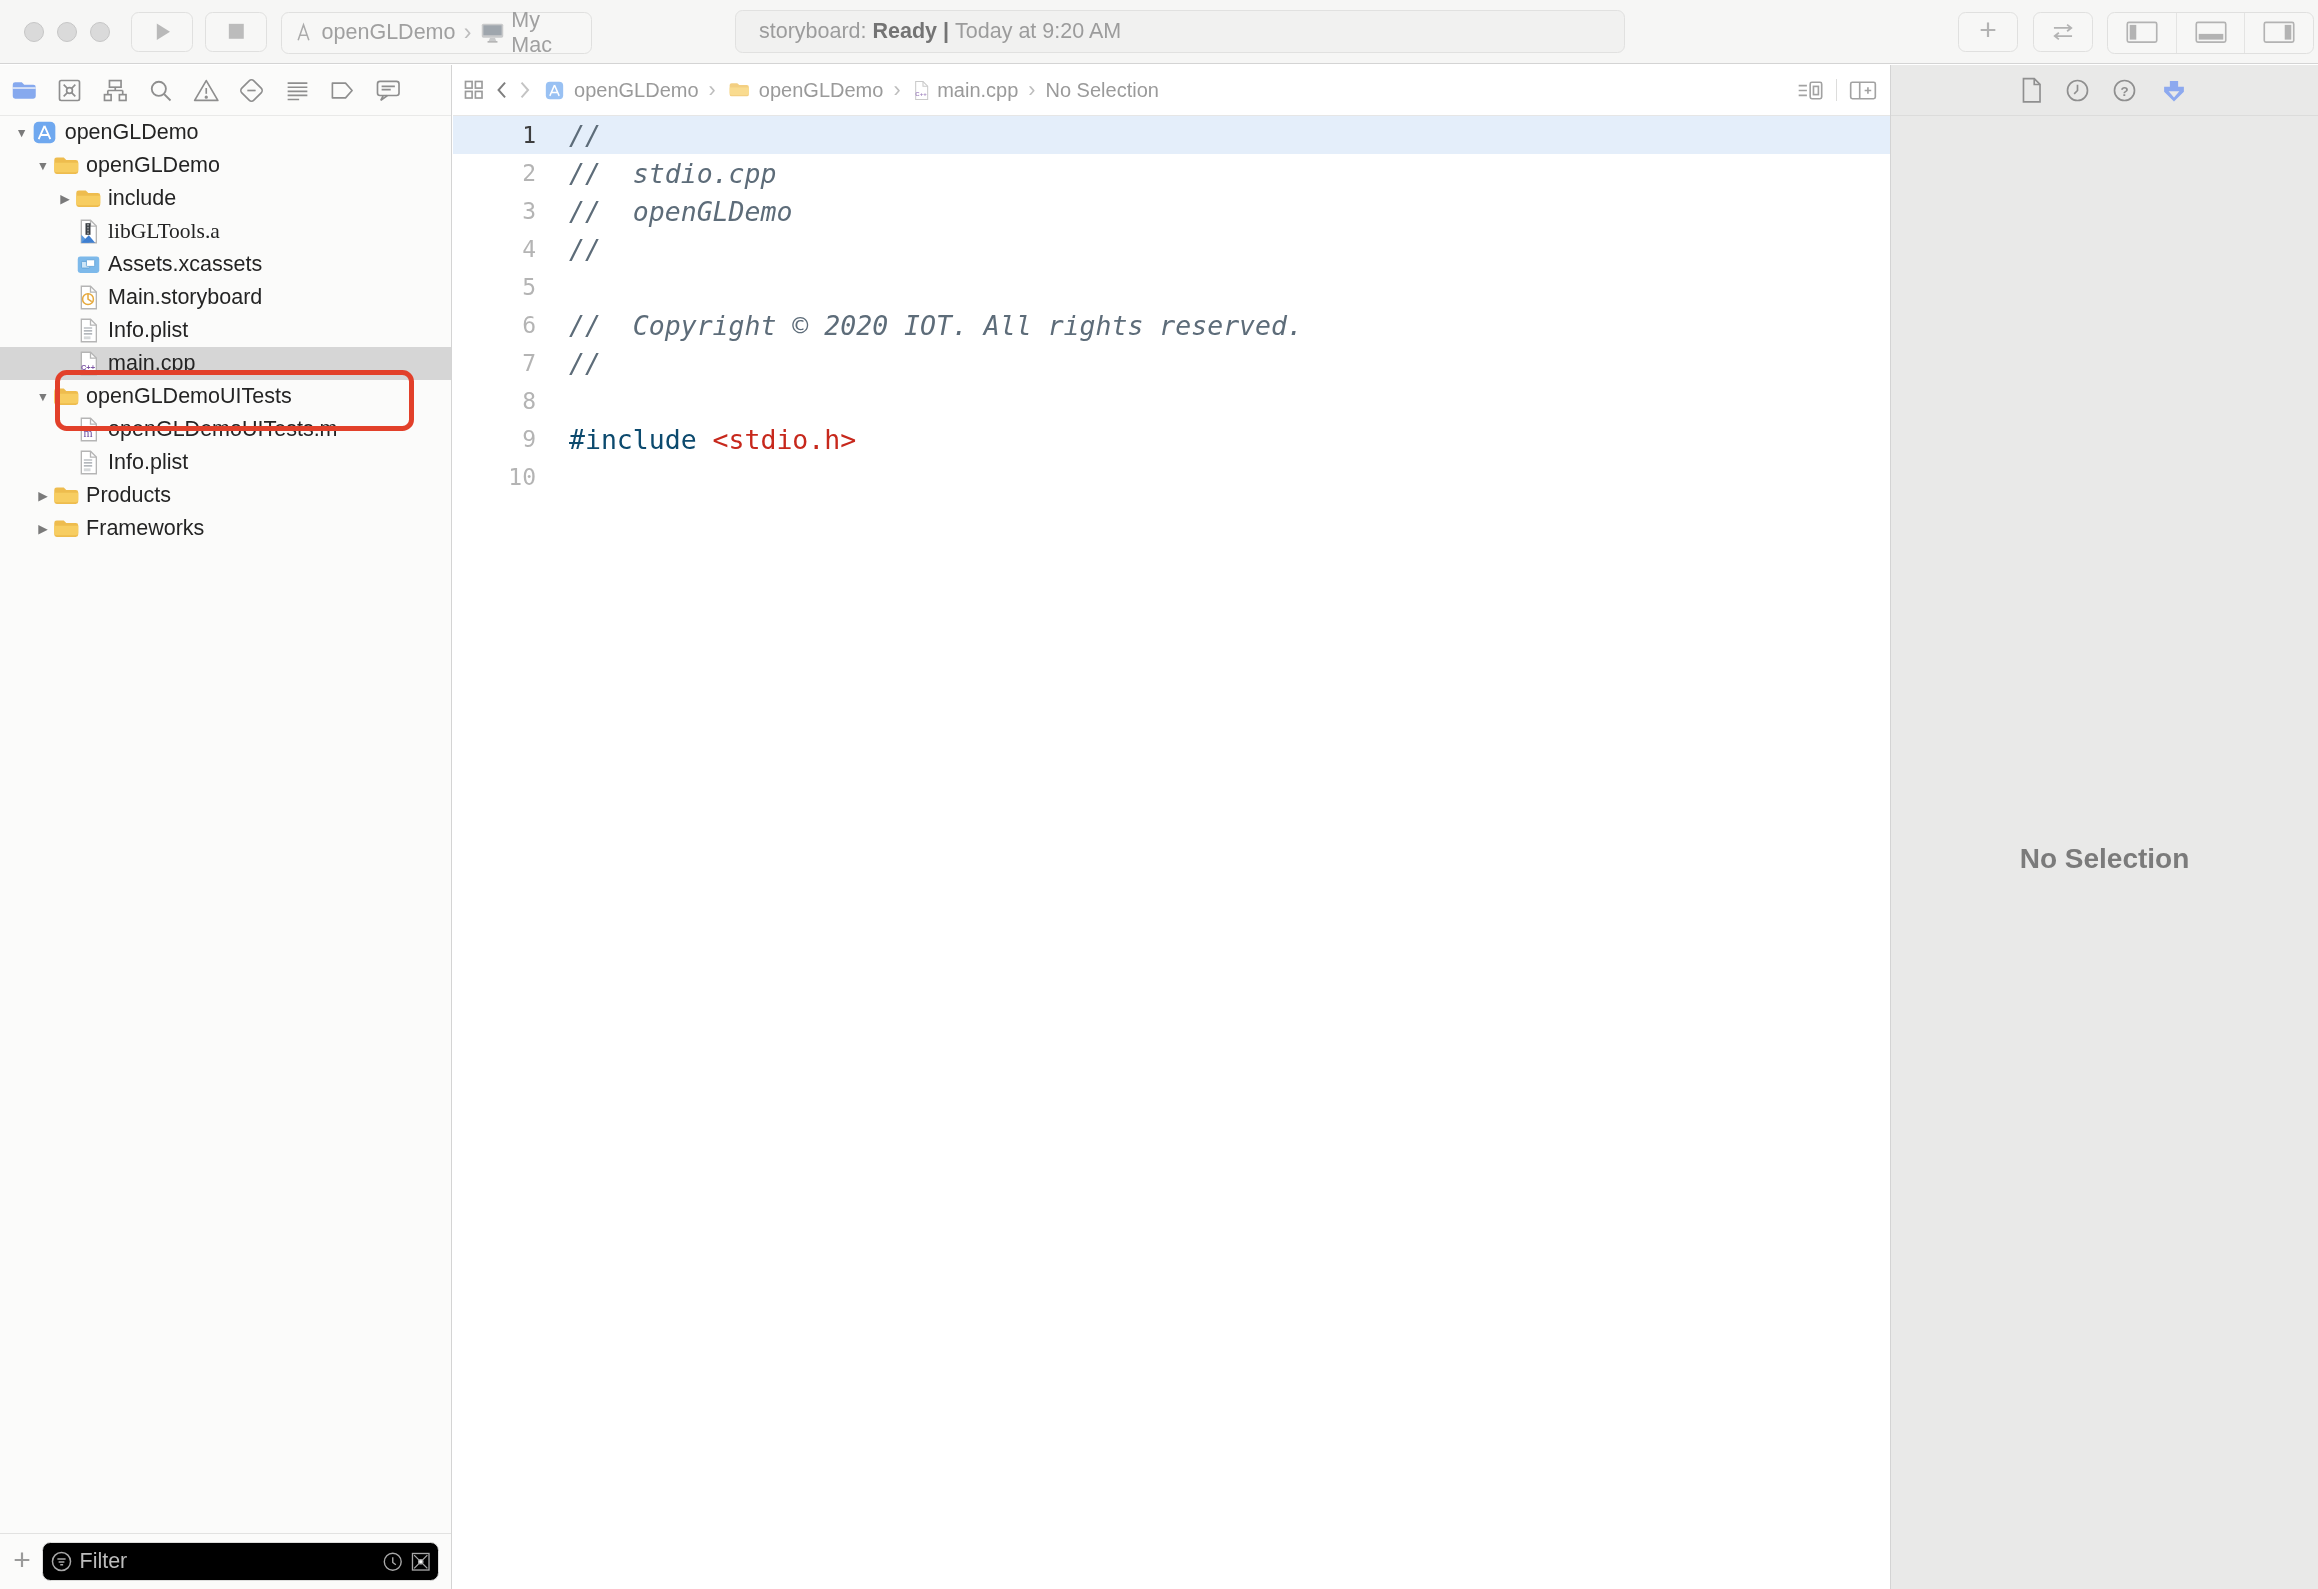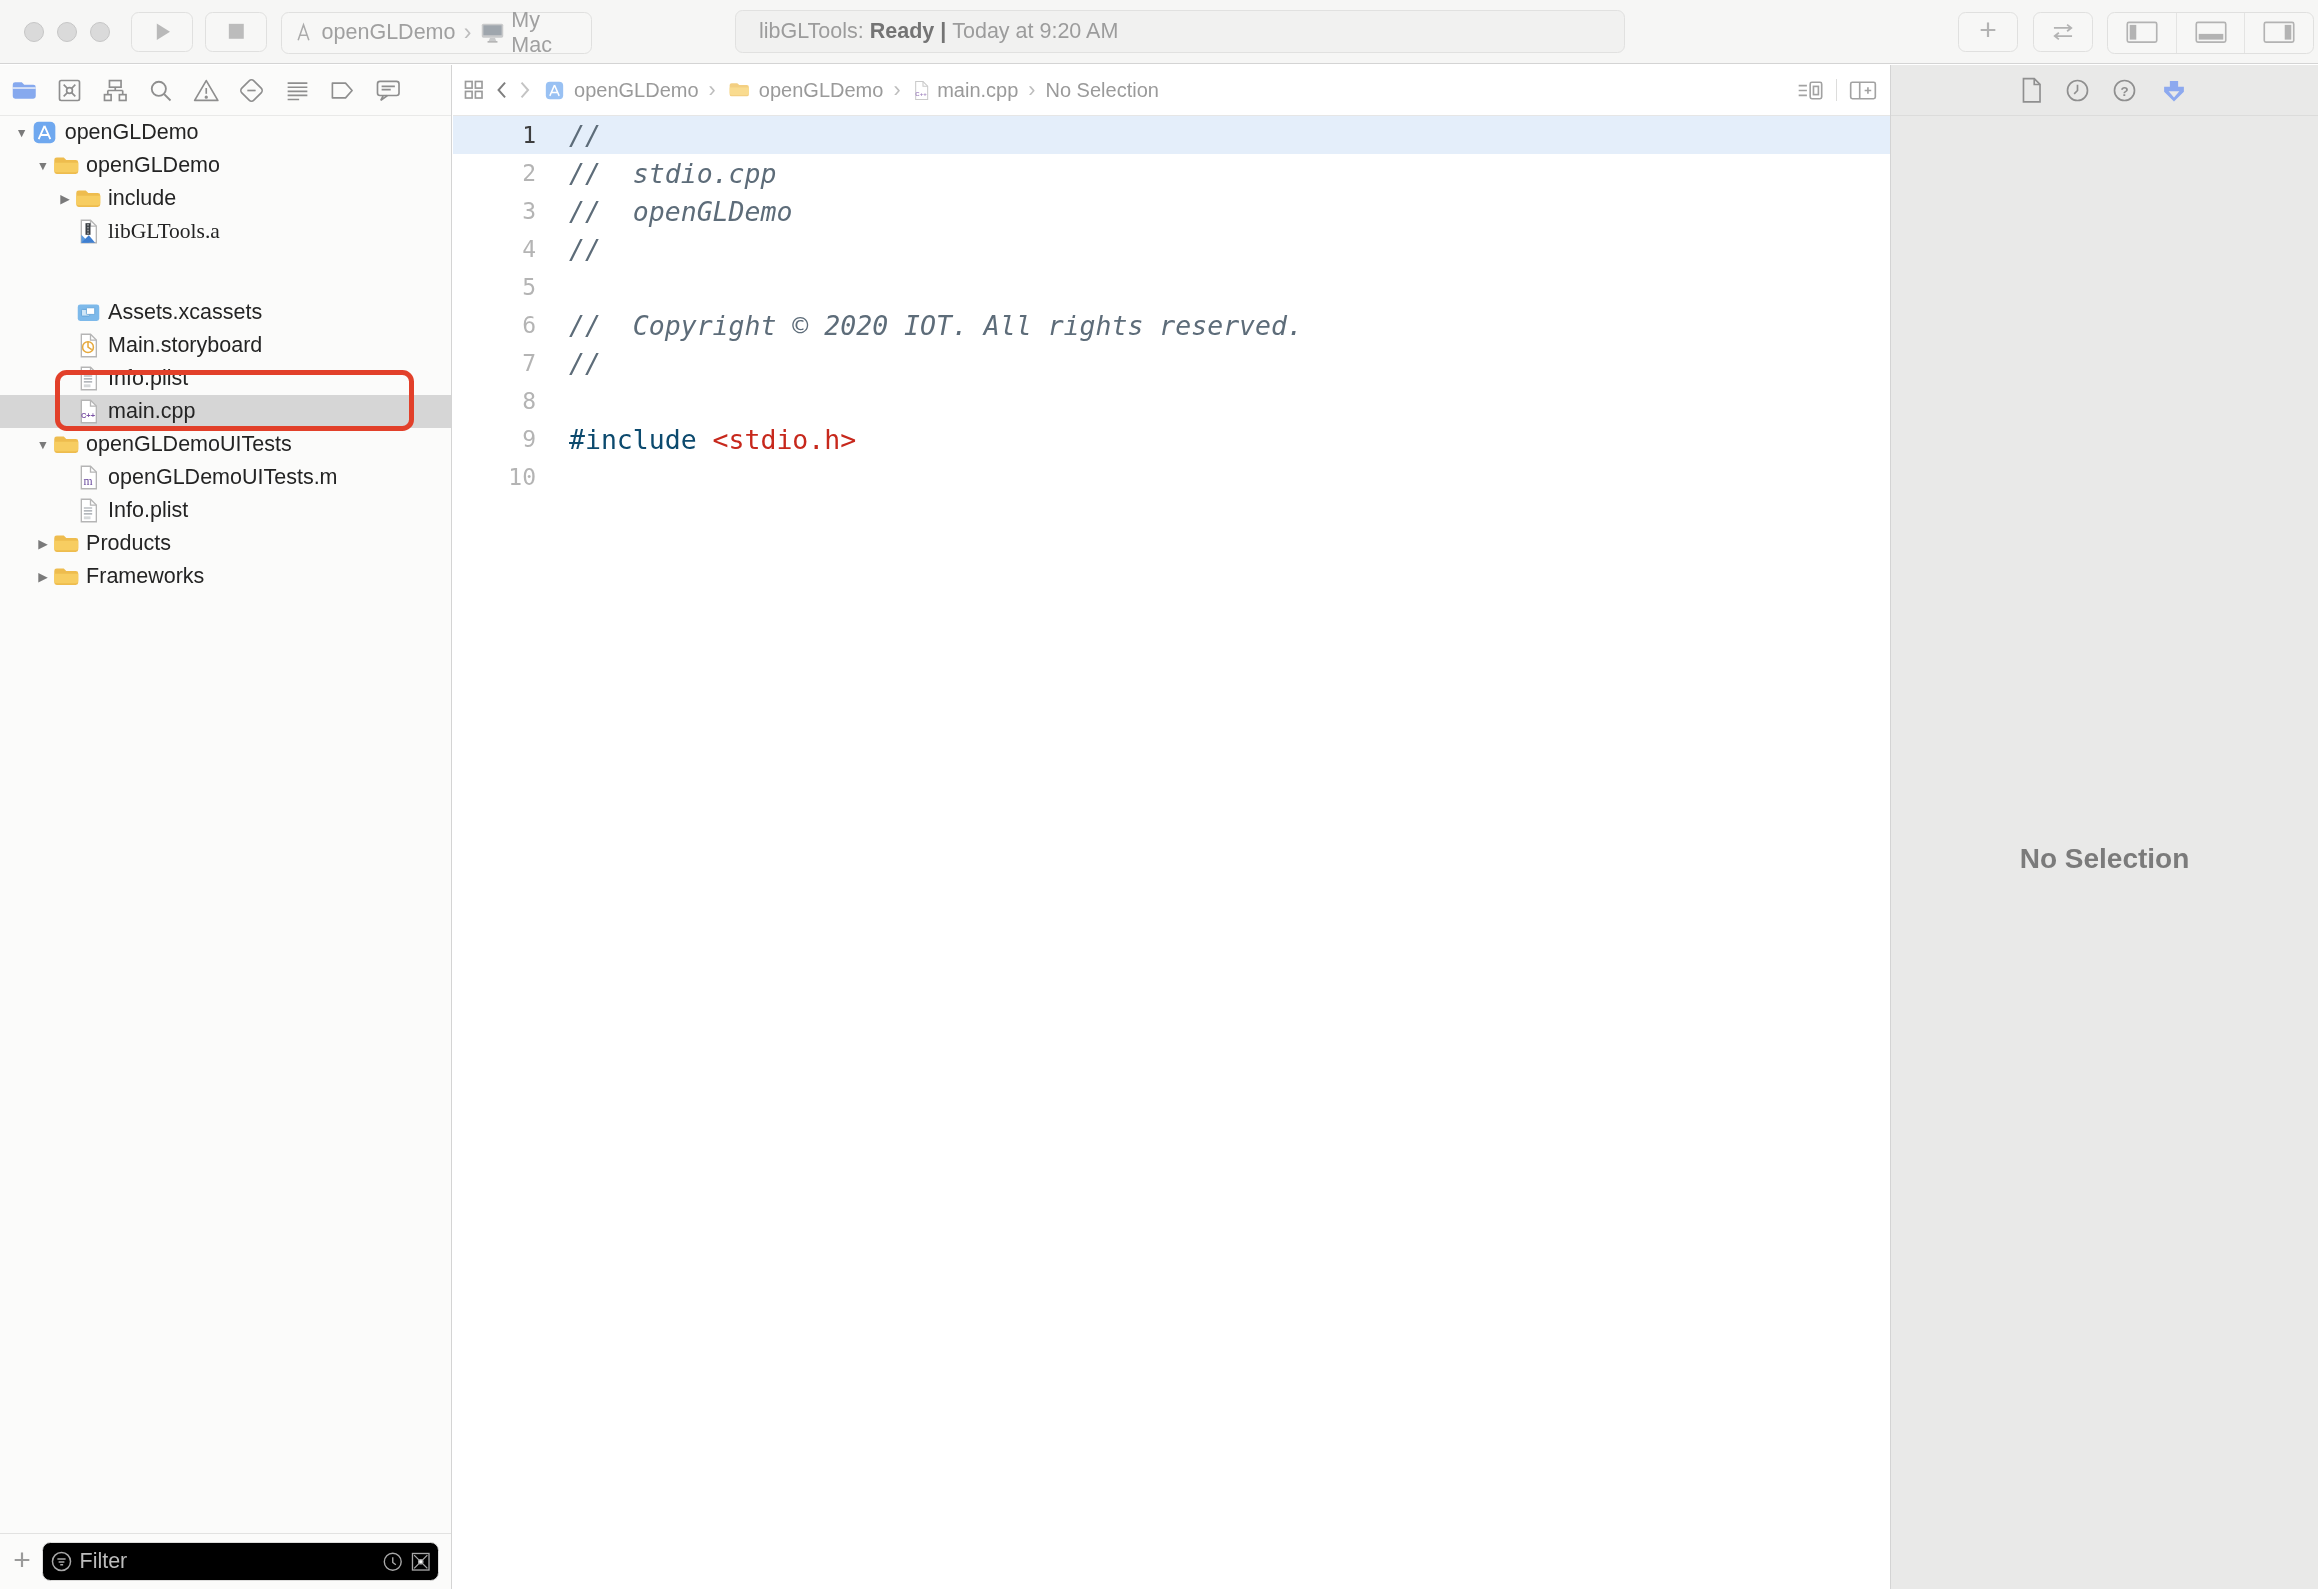"libGLTools:" span.dim { text: libGLTools -> storyboard }
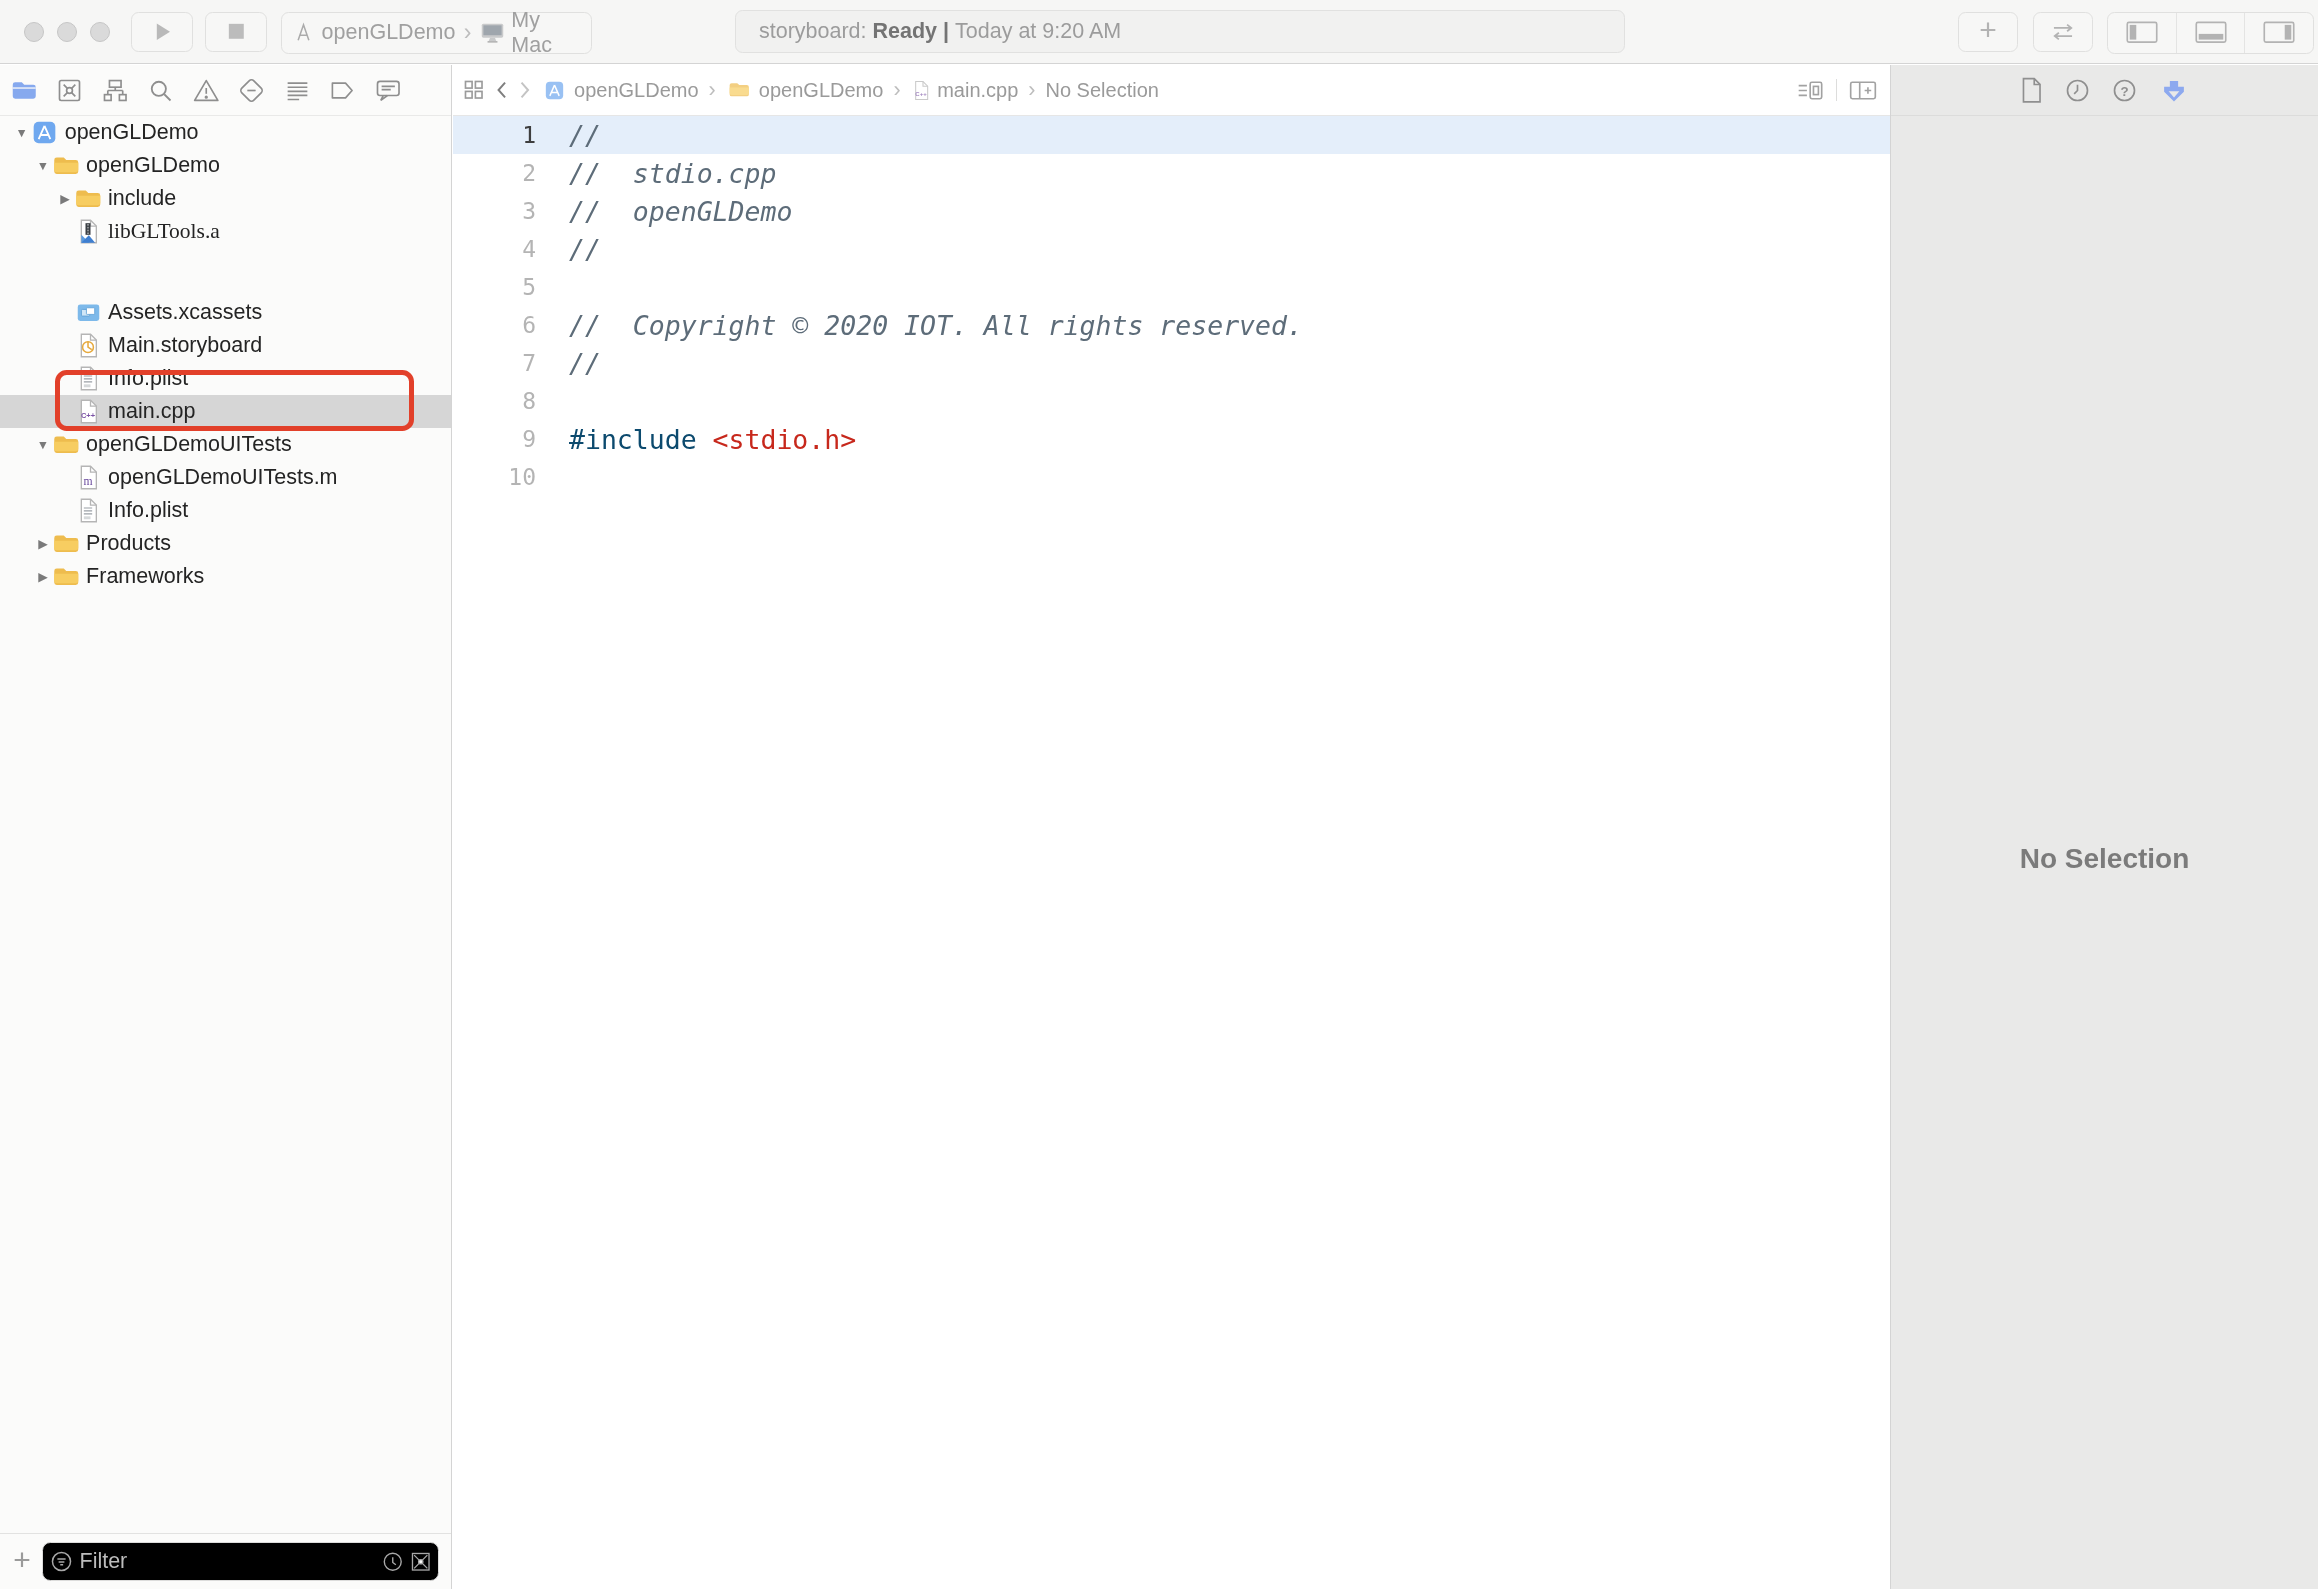"Assets.xcassets" div.row { margin-top: 48px -> none }
